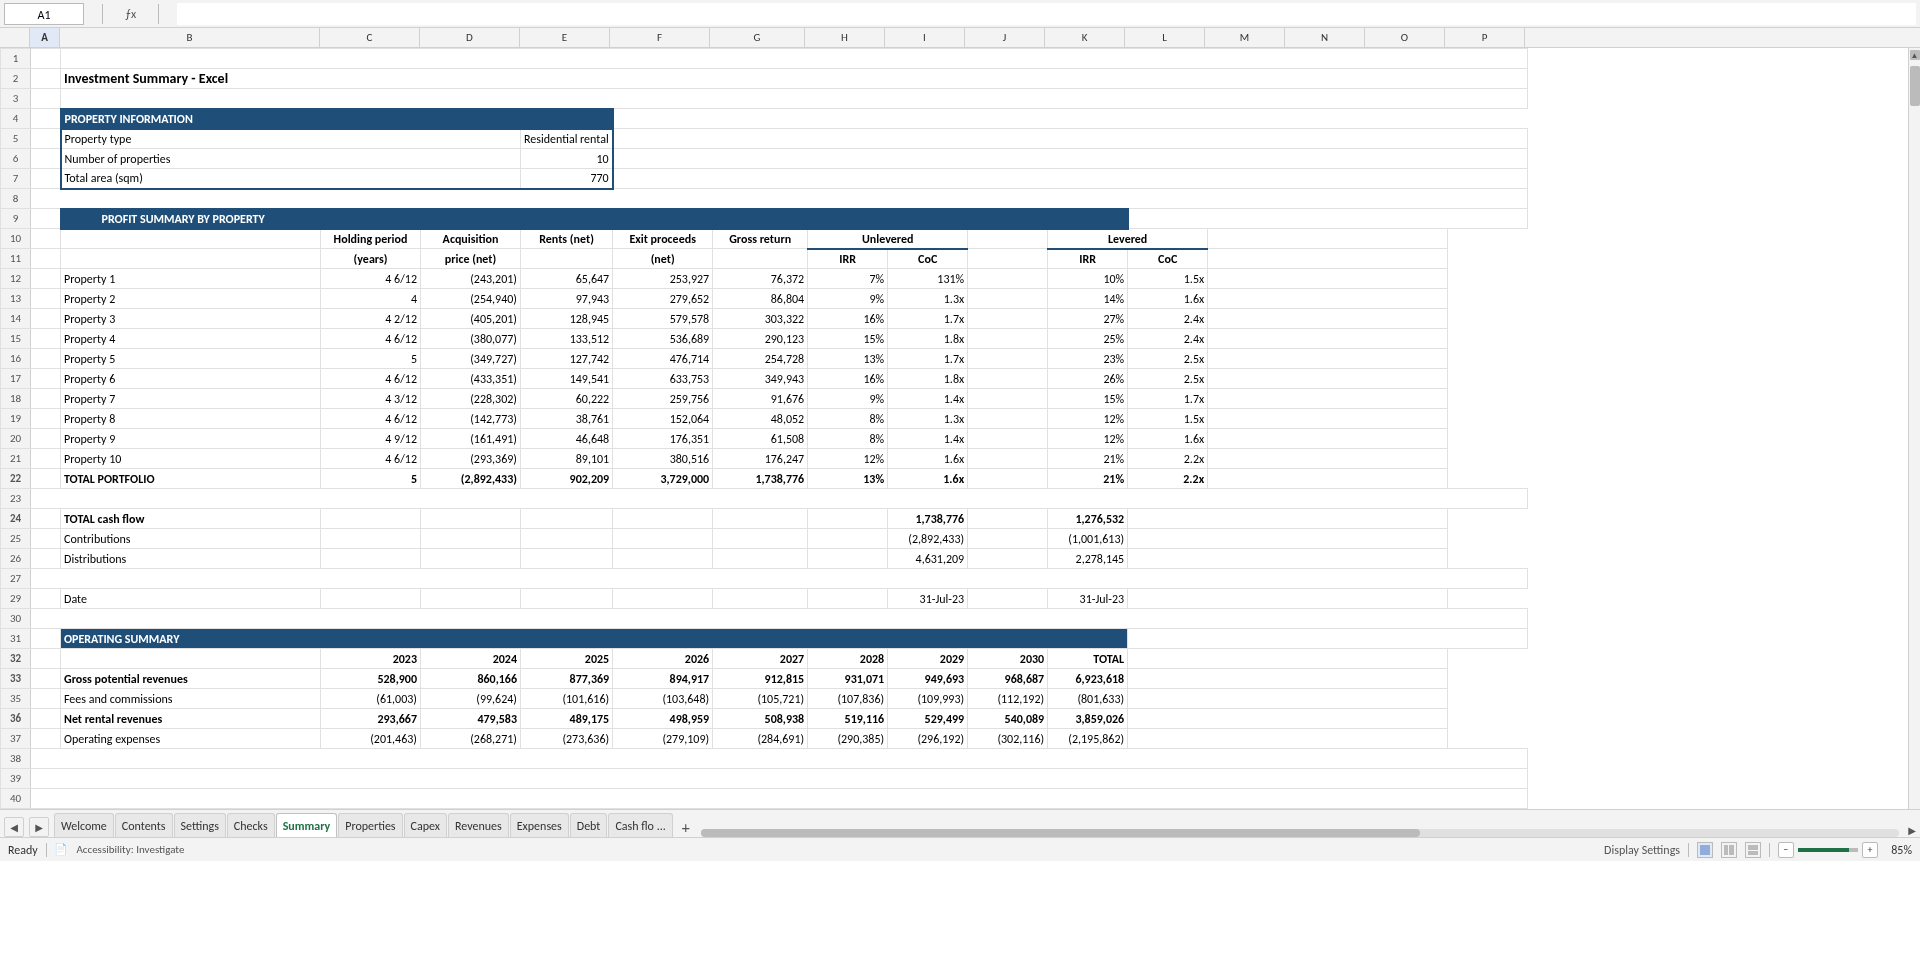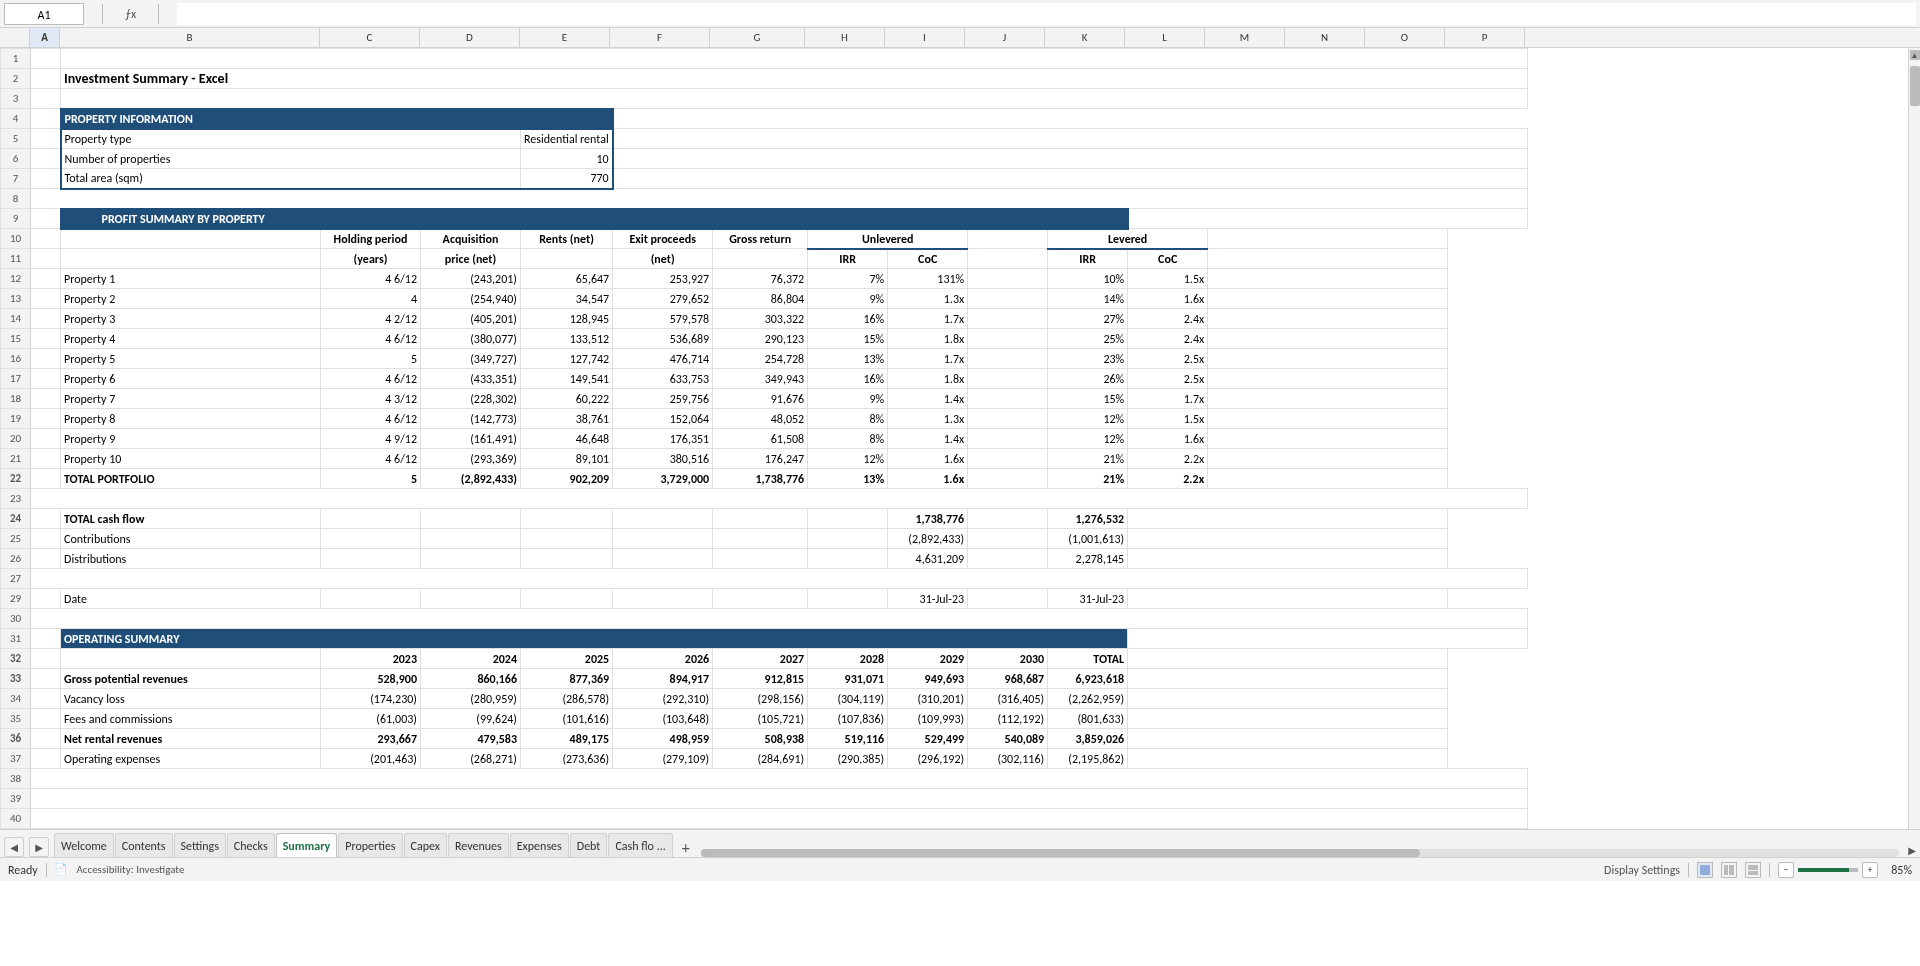"34,547" td.text-right { text: 34,547 -> 97,943 }
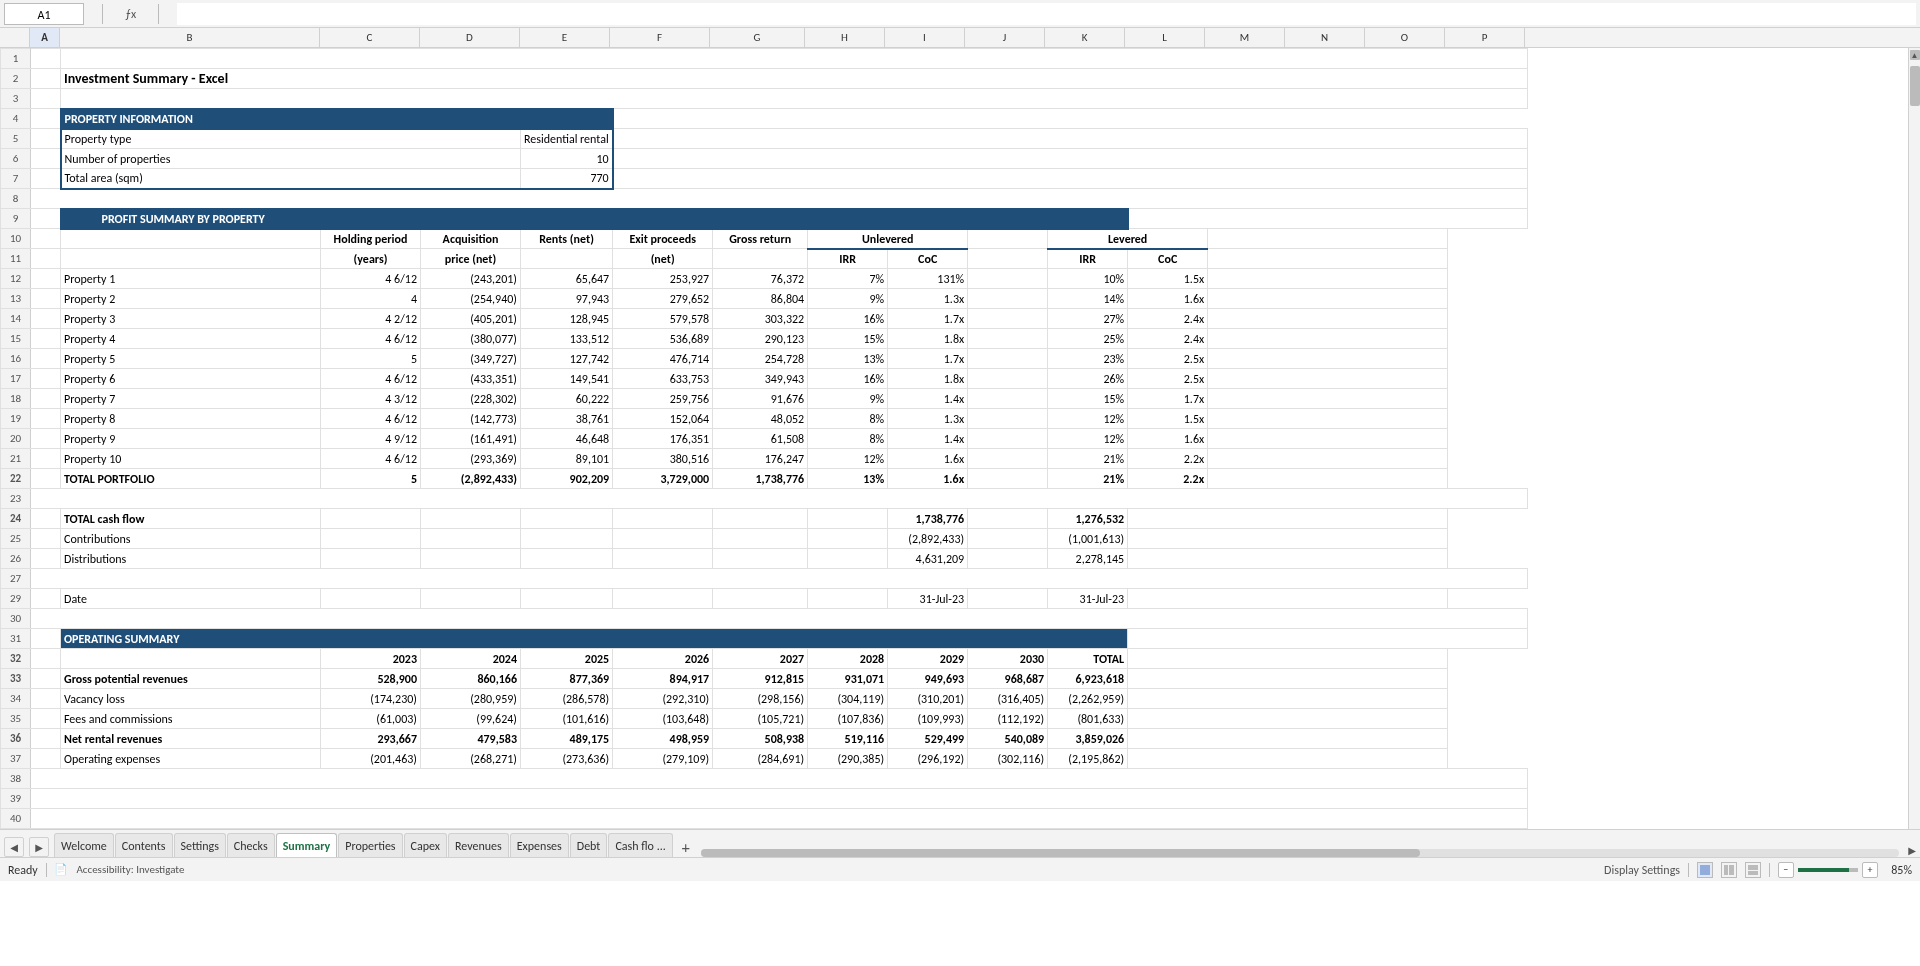"34" tr { html: <tr> <td>34</td> <td></td> <td>Vacancy loss</td> <td>(174,230)</td> <td>(280,959)</td> <td>(286,578)</td> <td>(292,310)</td> <td>(298,156)</td> <td>(304,119)</td> <td>(310,201)</td> <td>(316,405)</td> <td>(2,262,959)</td> <td></td> </tr> -> none }
